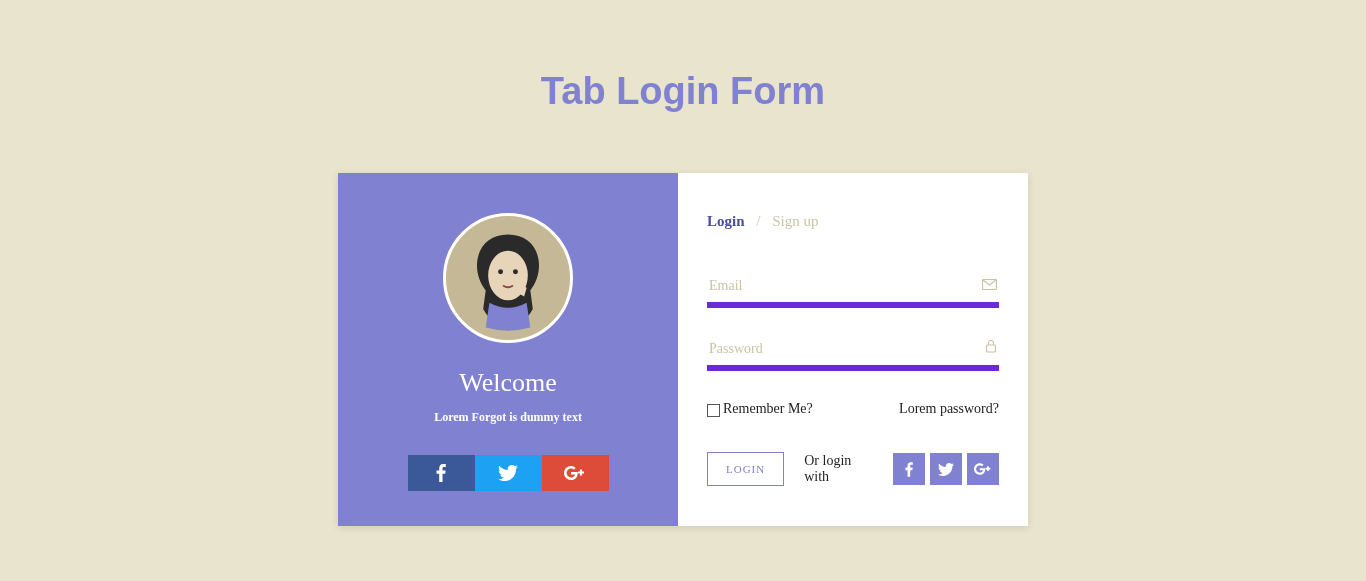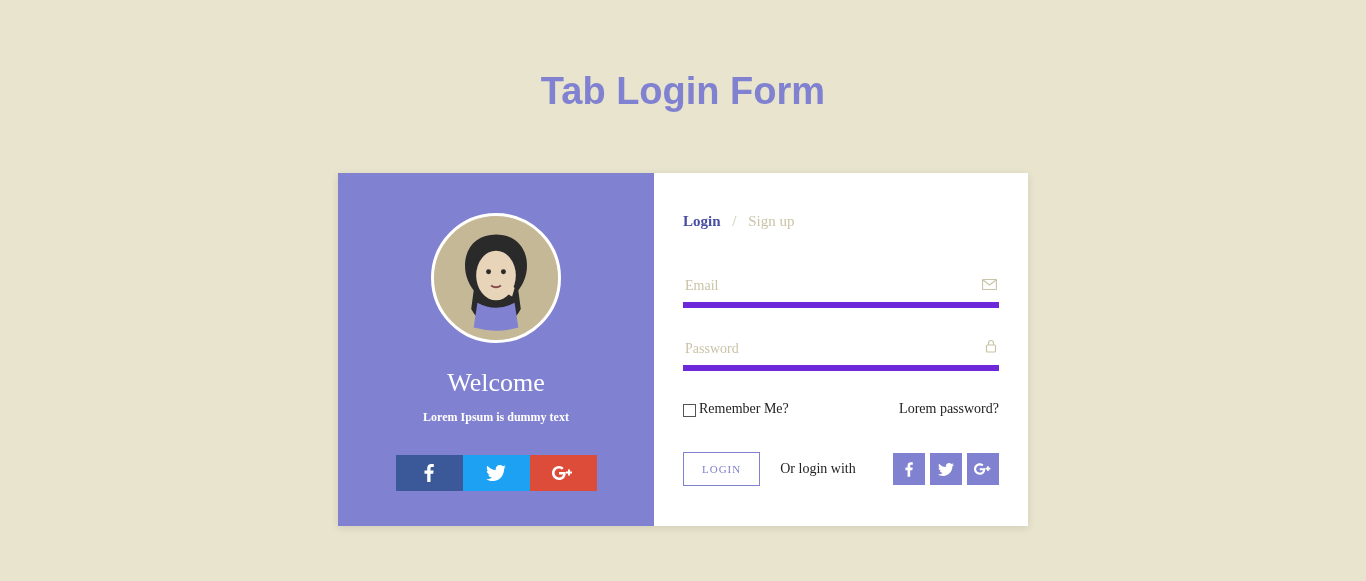"Welcome" .left-panel { width: 316px -> 340px }
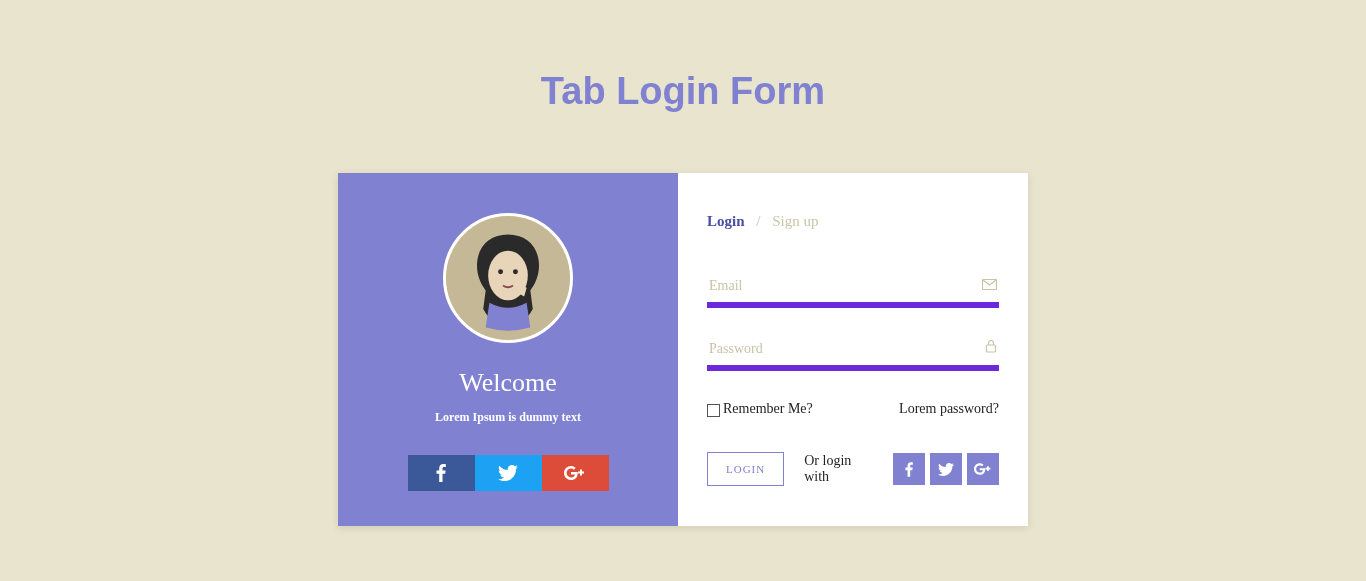"Lorem Ipsum is dummy text" p.welcome-sub { text: Ipsum -> Forgot }
